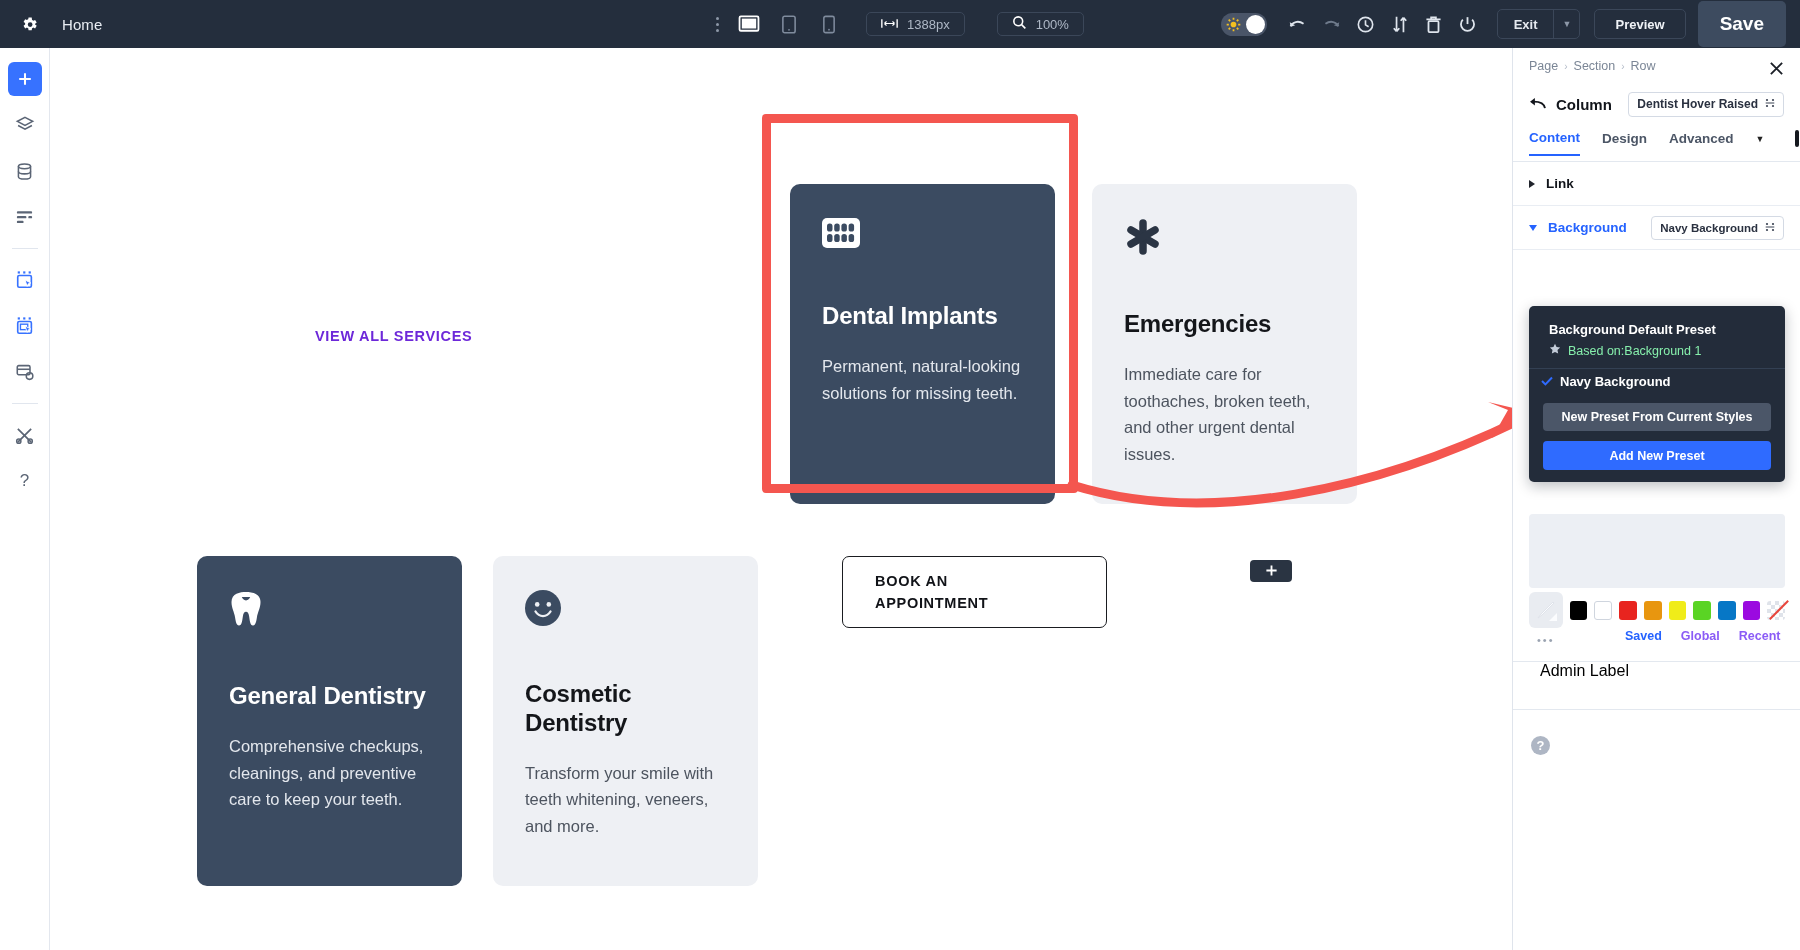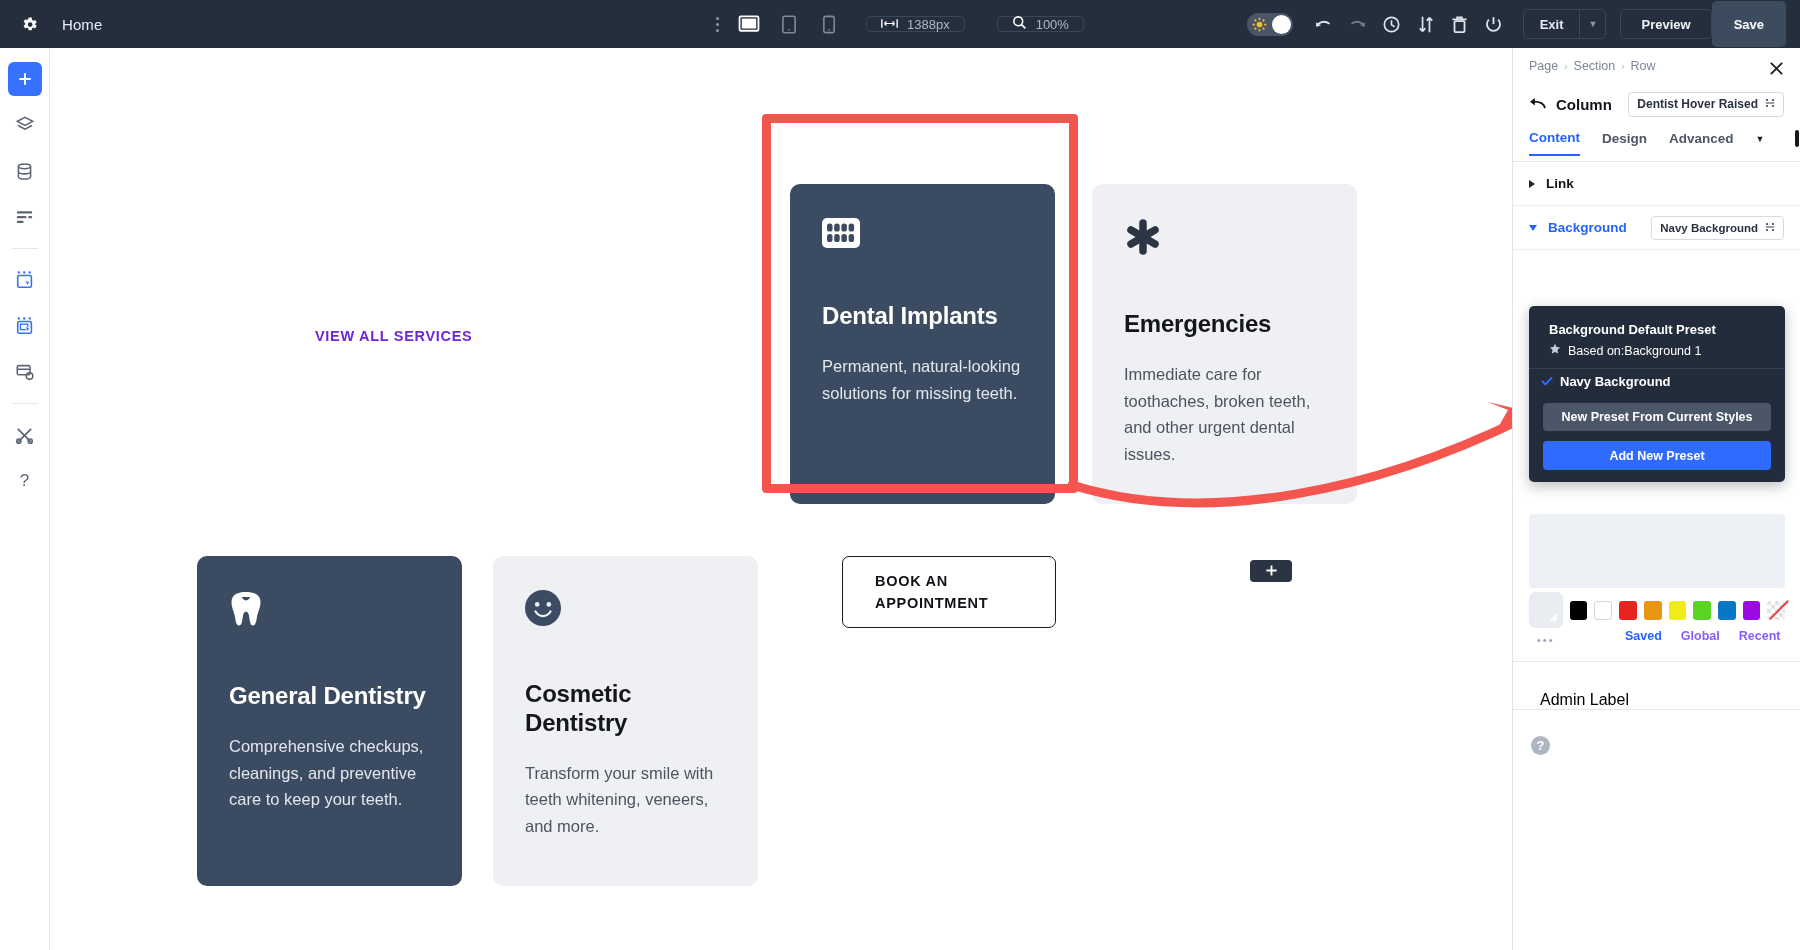"1388px" .size-pill, .zoom-pill { height: 16px -> 24px }
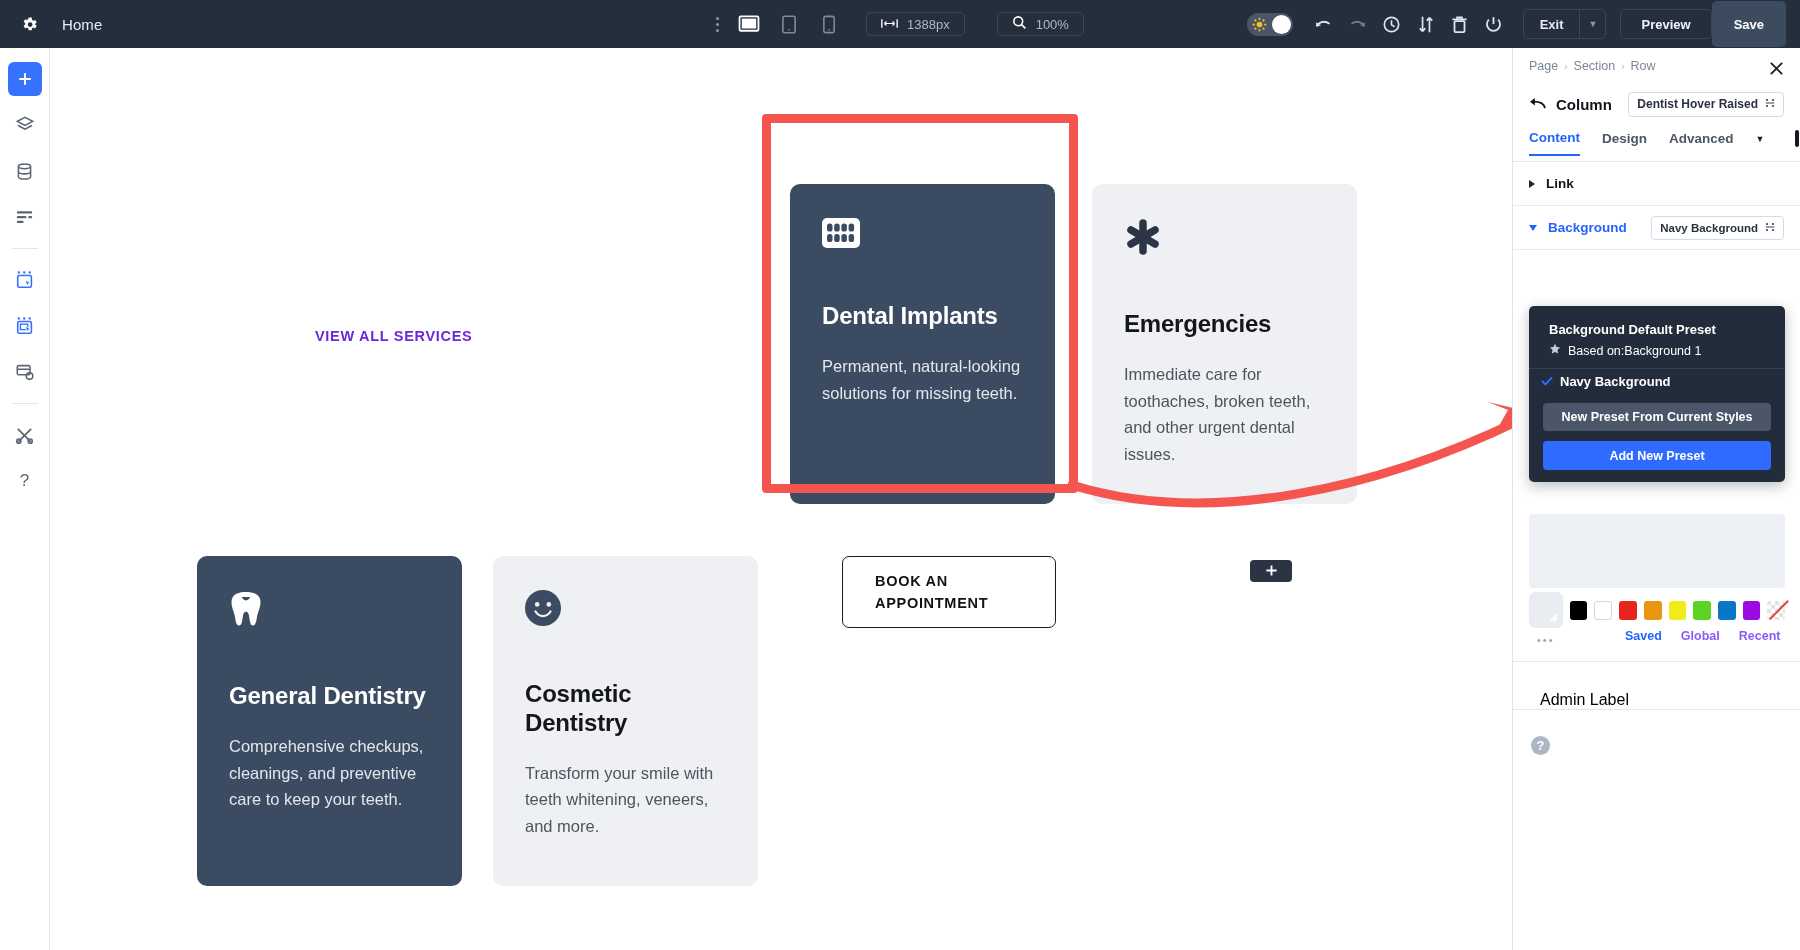"Save" .save-btn { font-size: 13px -> 19px; margin-left: 0 -> 12px }
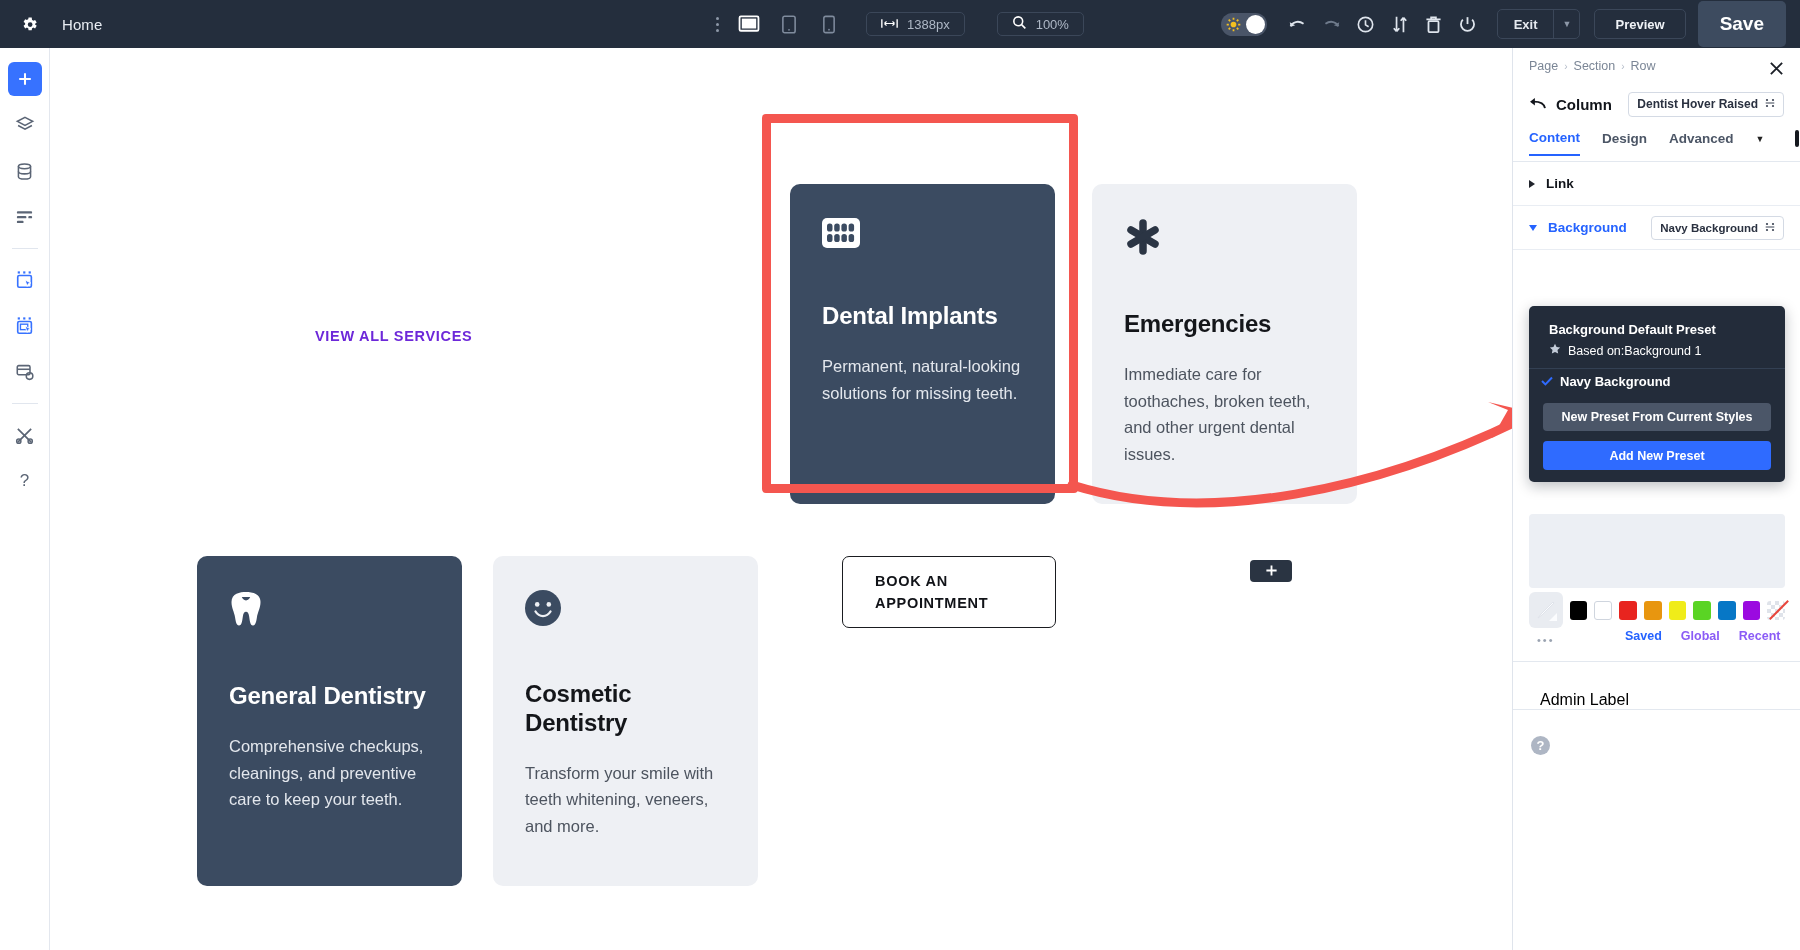"Based on:Background 1" .dd-head .t2 { color: #ffffff -> #86efac }
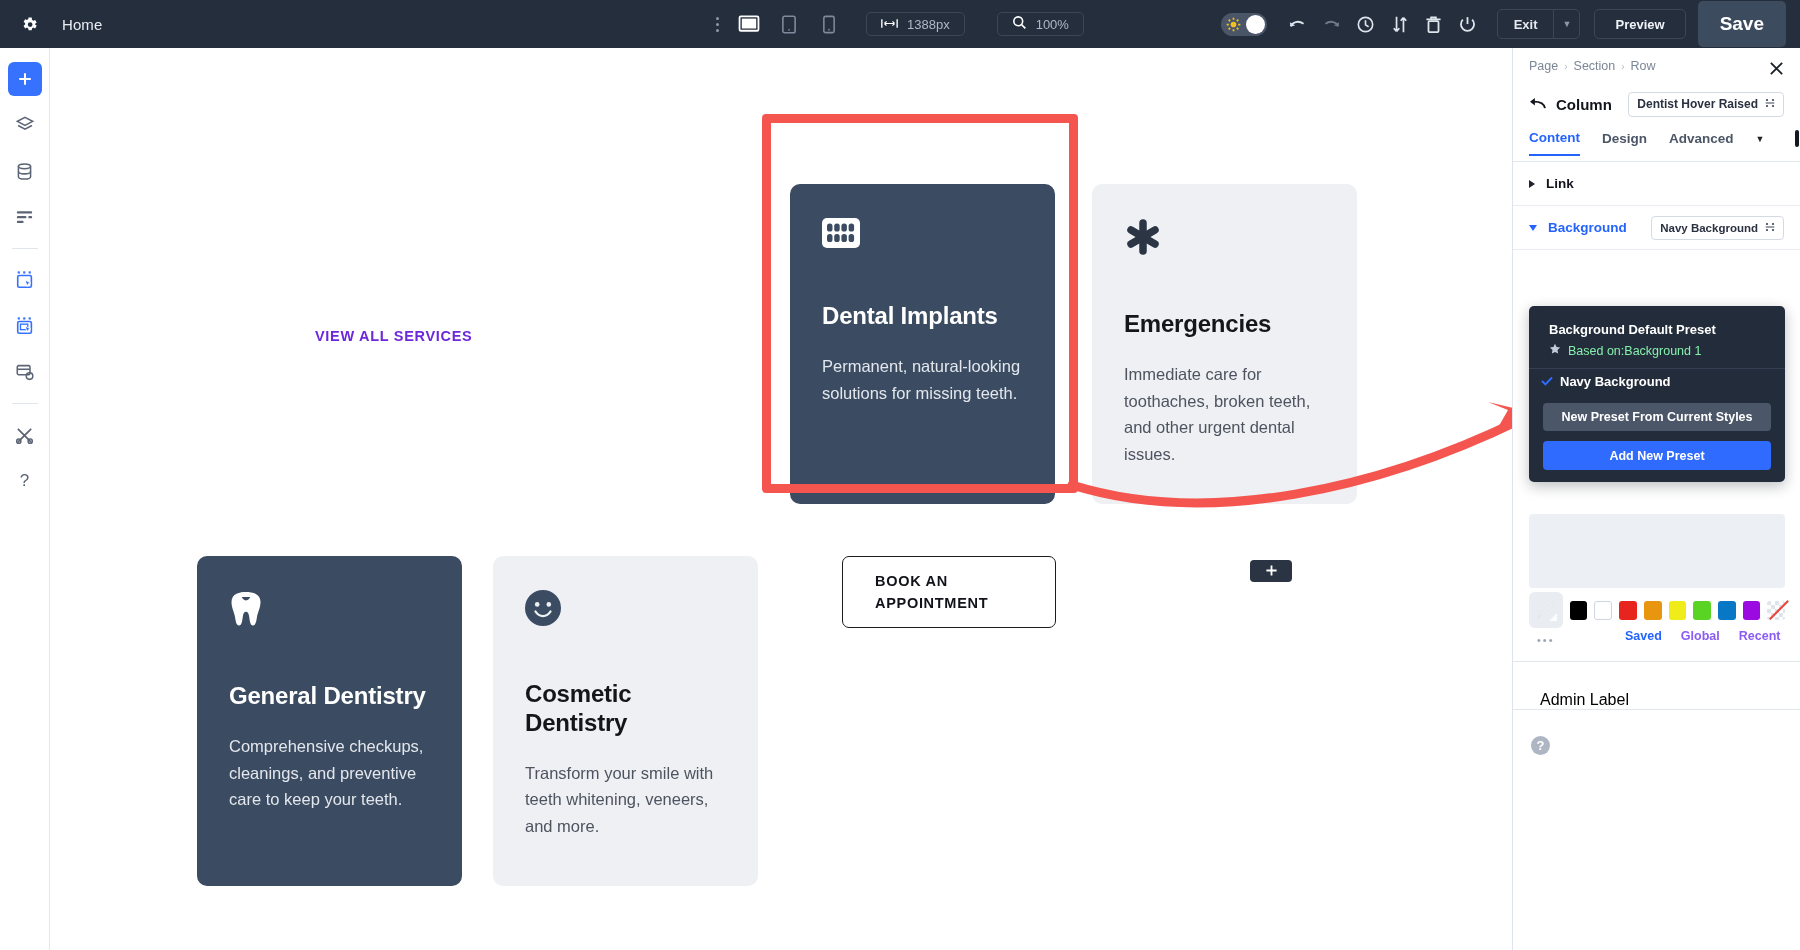"BOOK AN" .book-btn { width: 214px -> 265px }
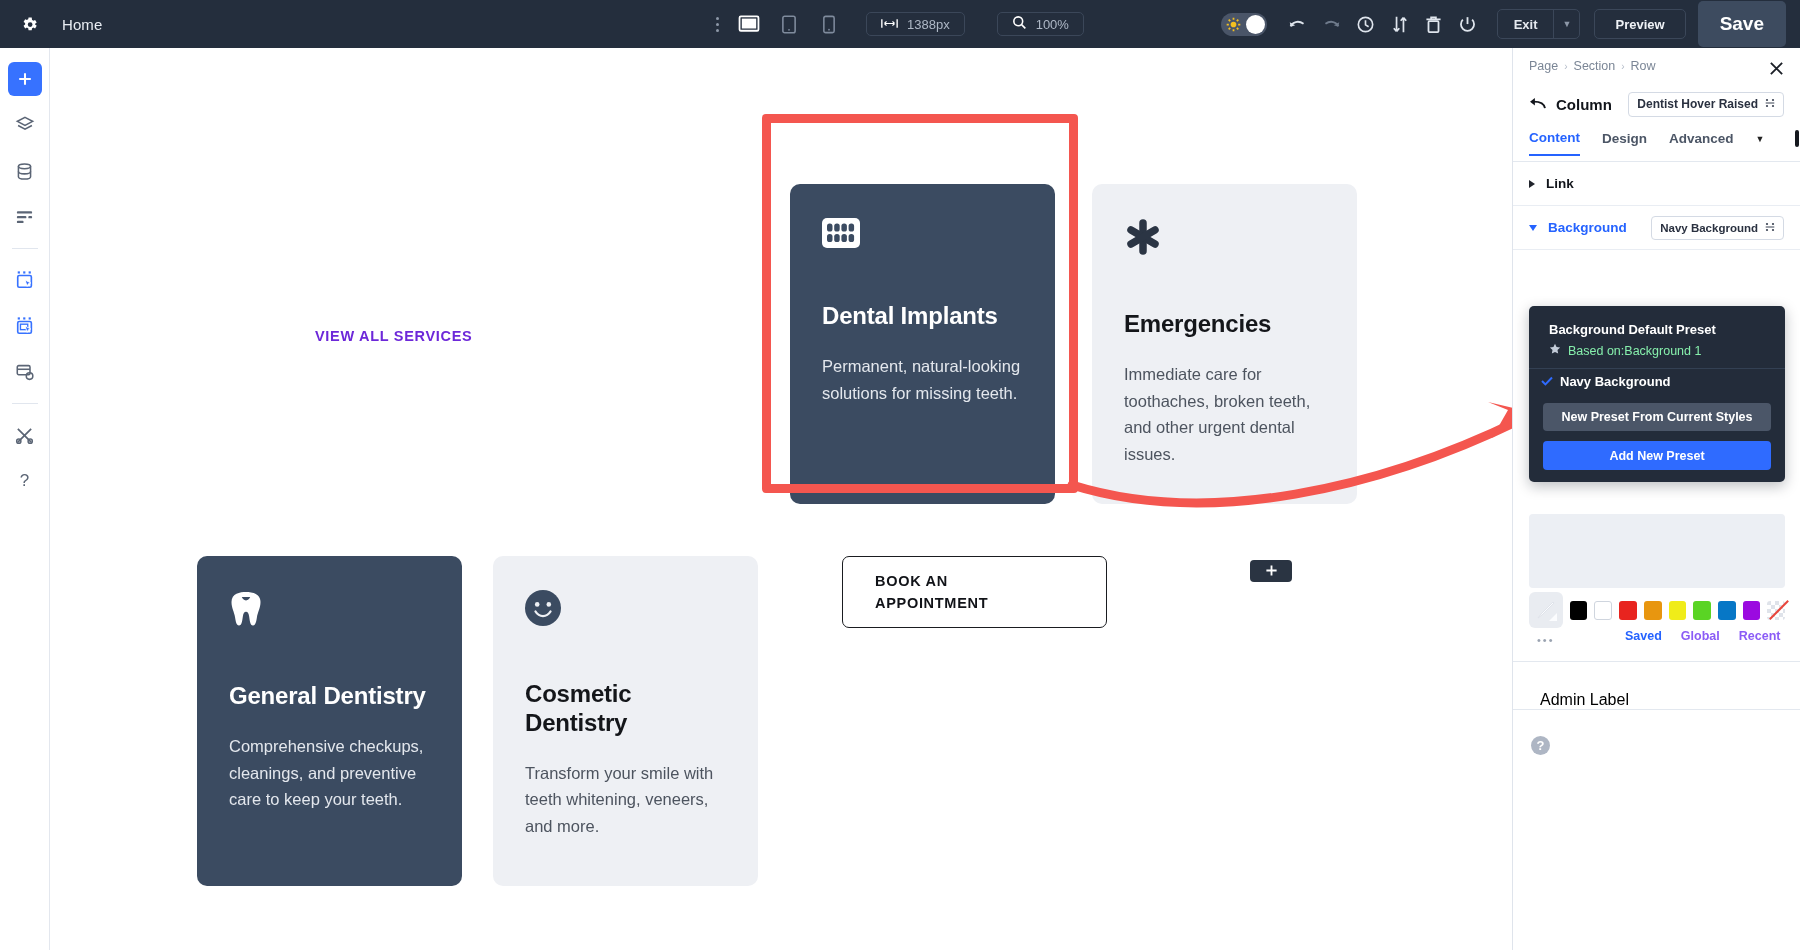"Admin Label" .admin-row { align-items: flex-end -> flex-start }
